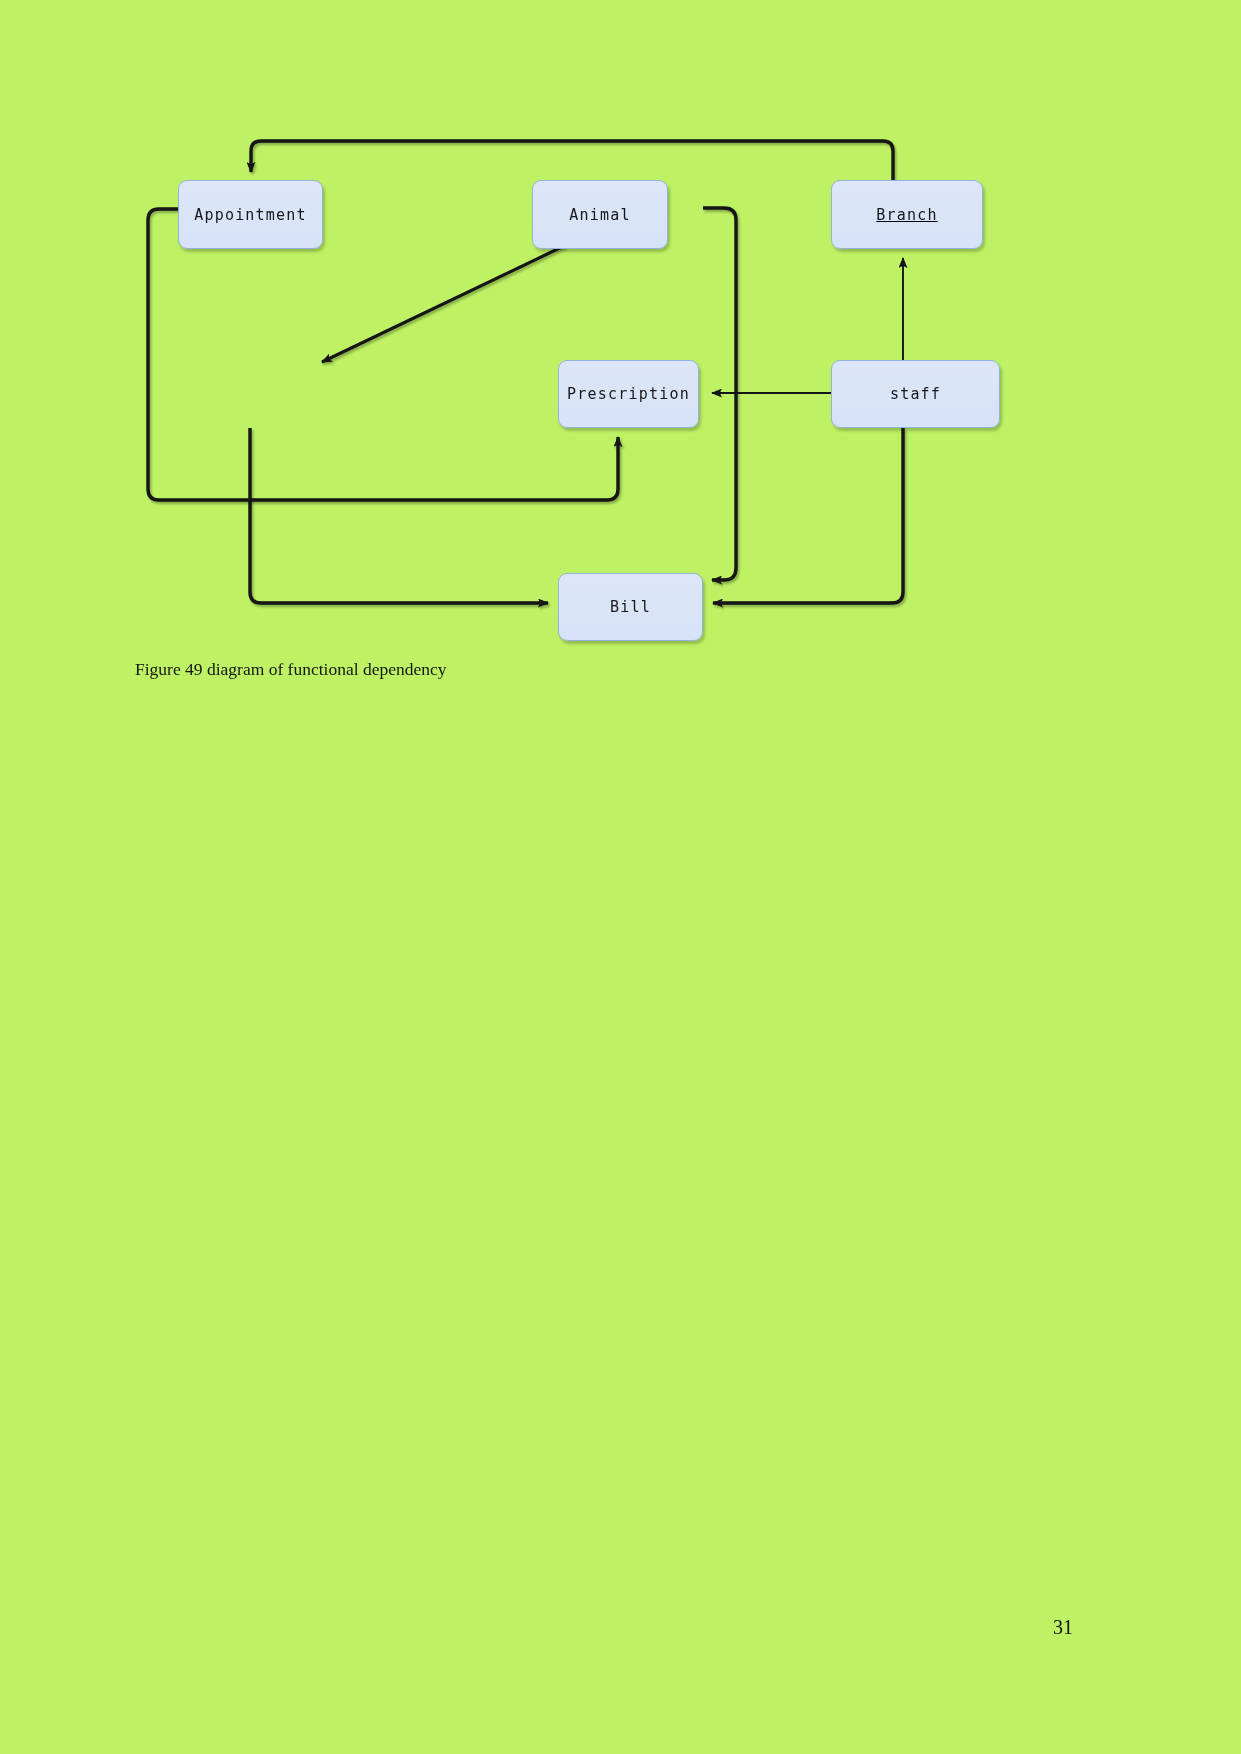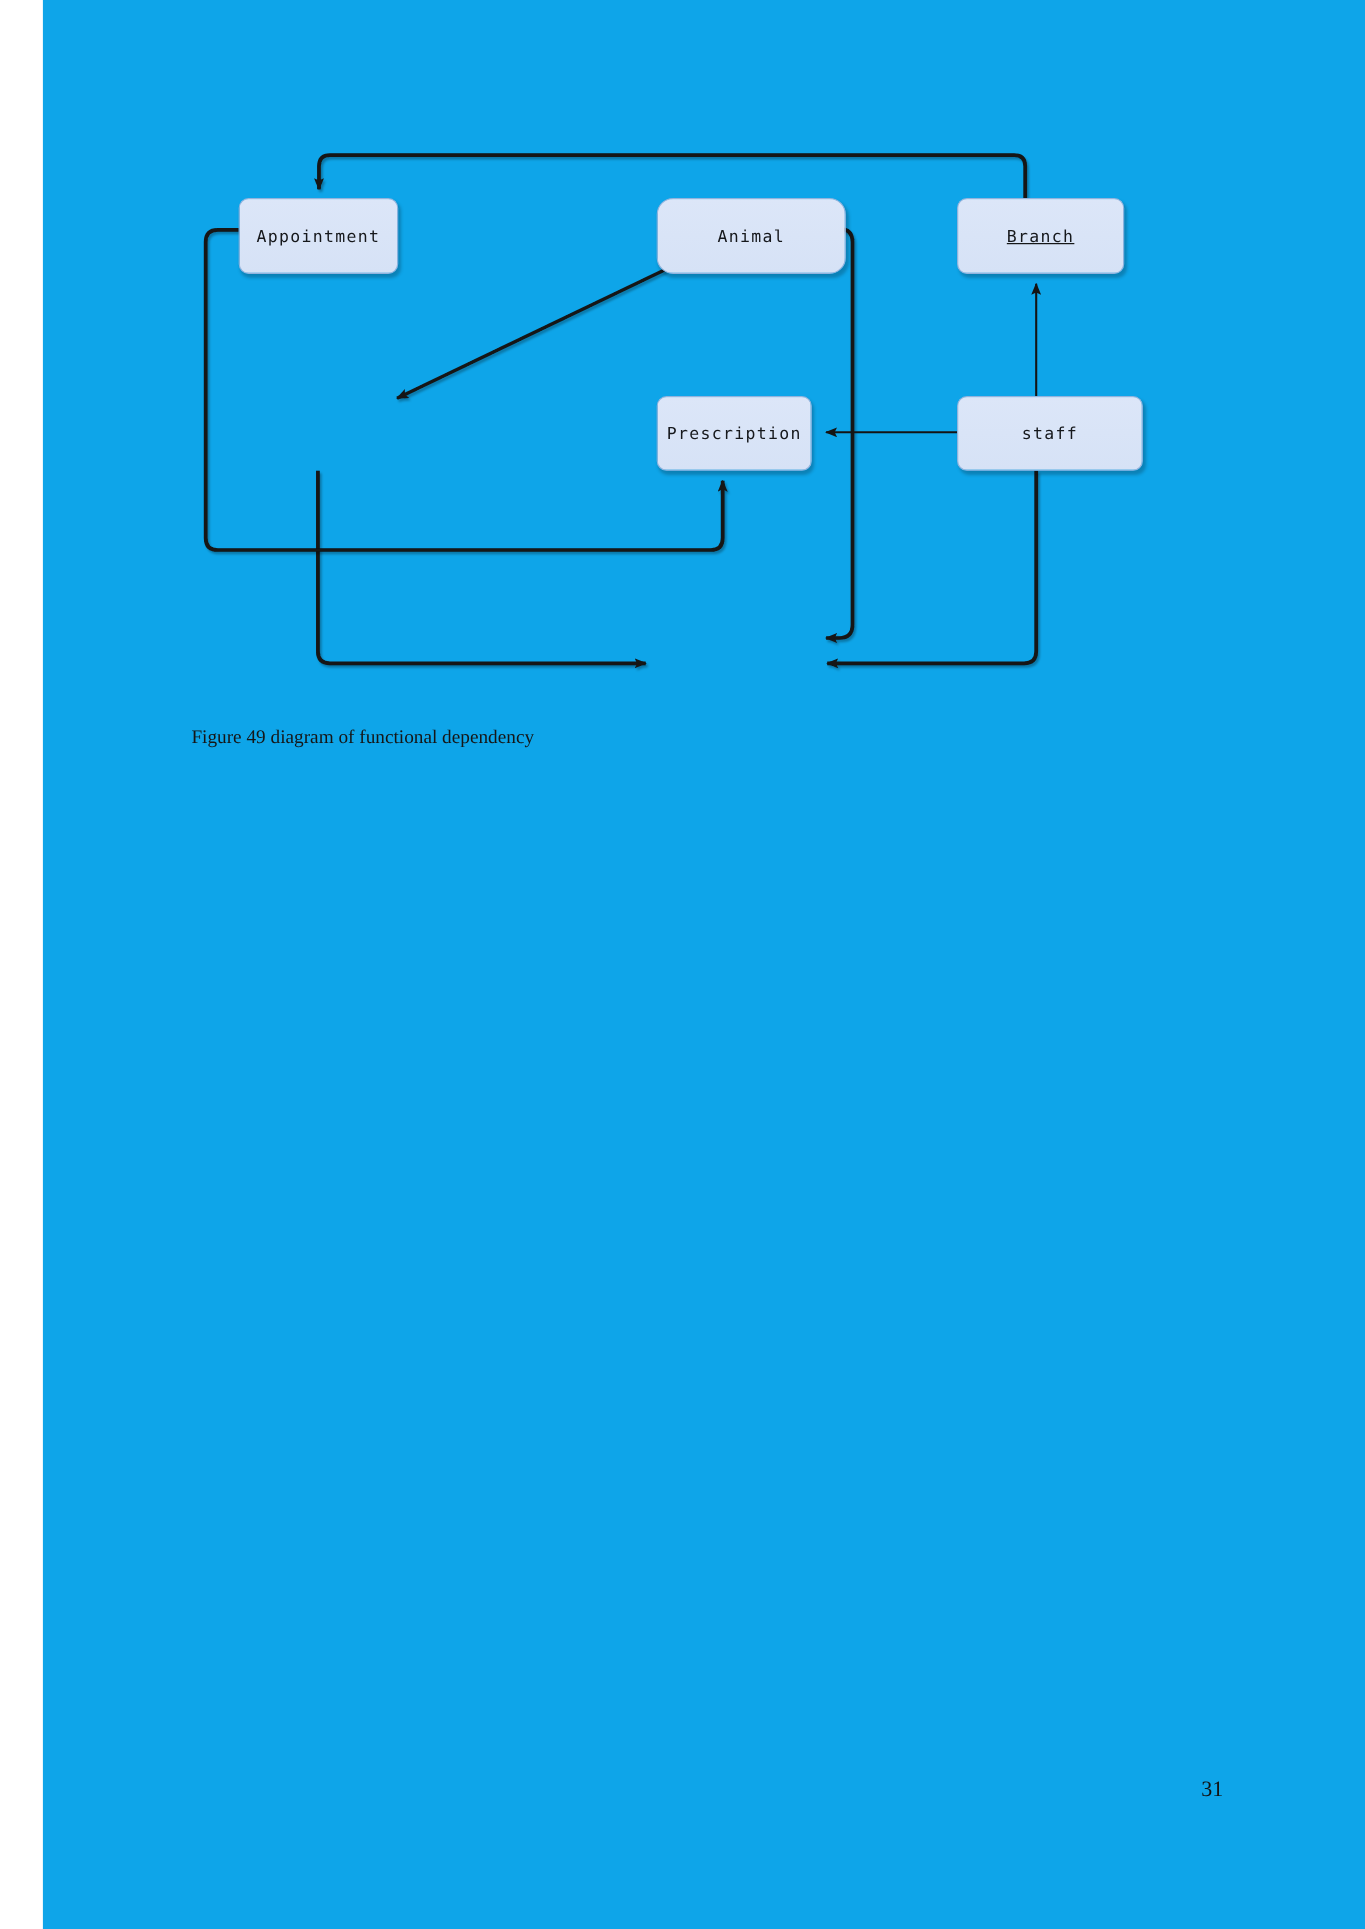"Appointment" #page { background: #0ea5e9 -> #bef264; margin-left: 39px -> none }
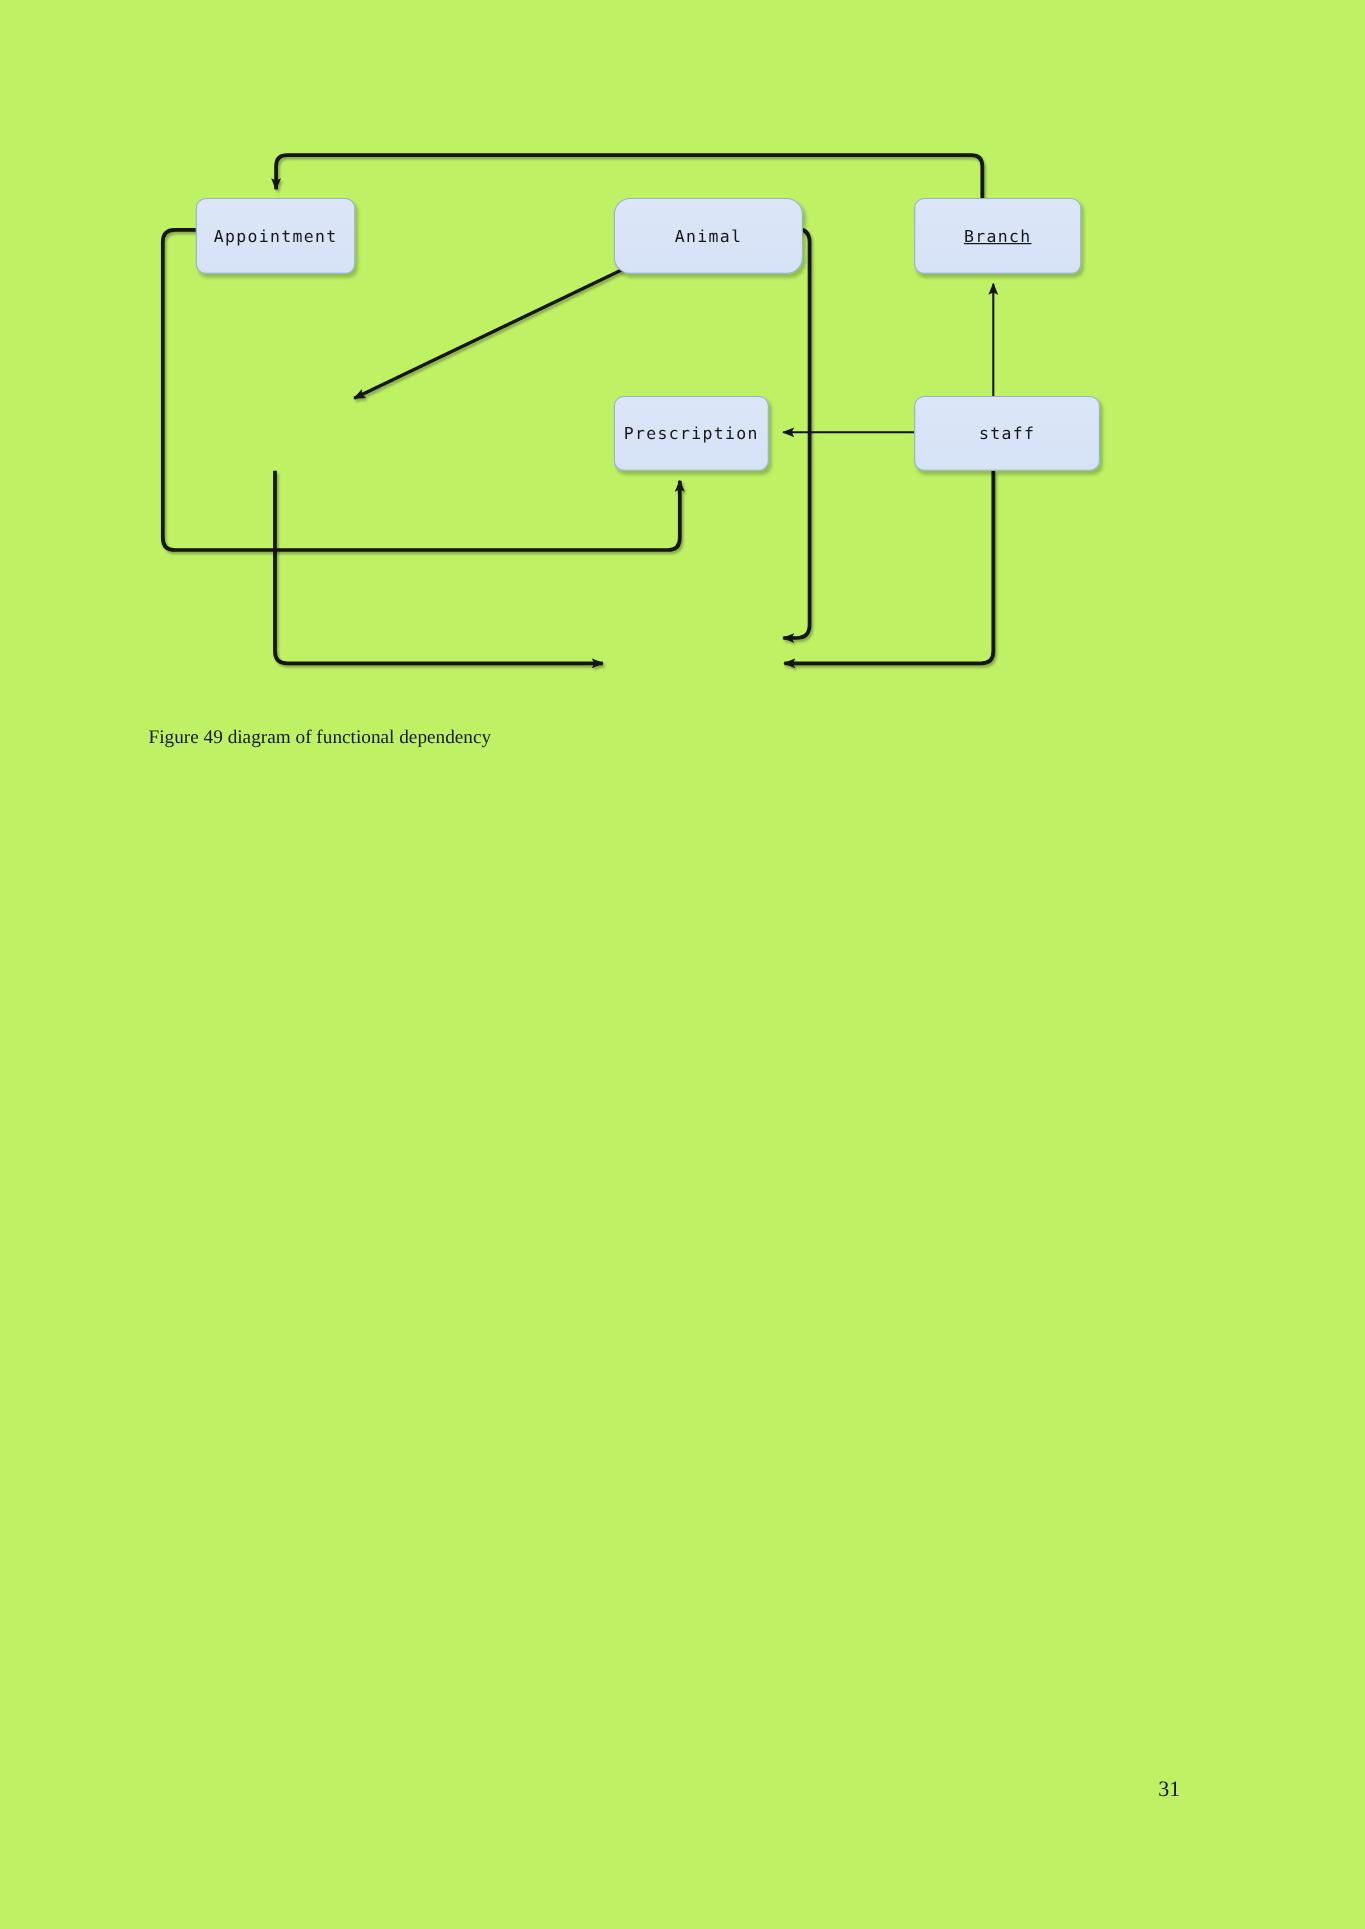"Animal" div.node-box { border-radius: 15px -> none; left: 558px -> 532px; width: 172px -> 136px }
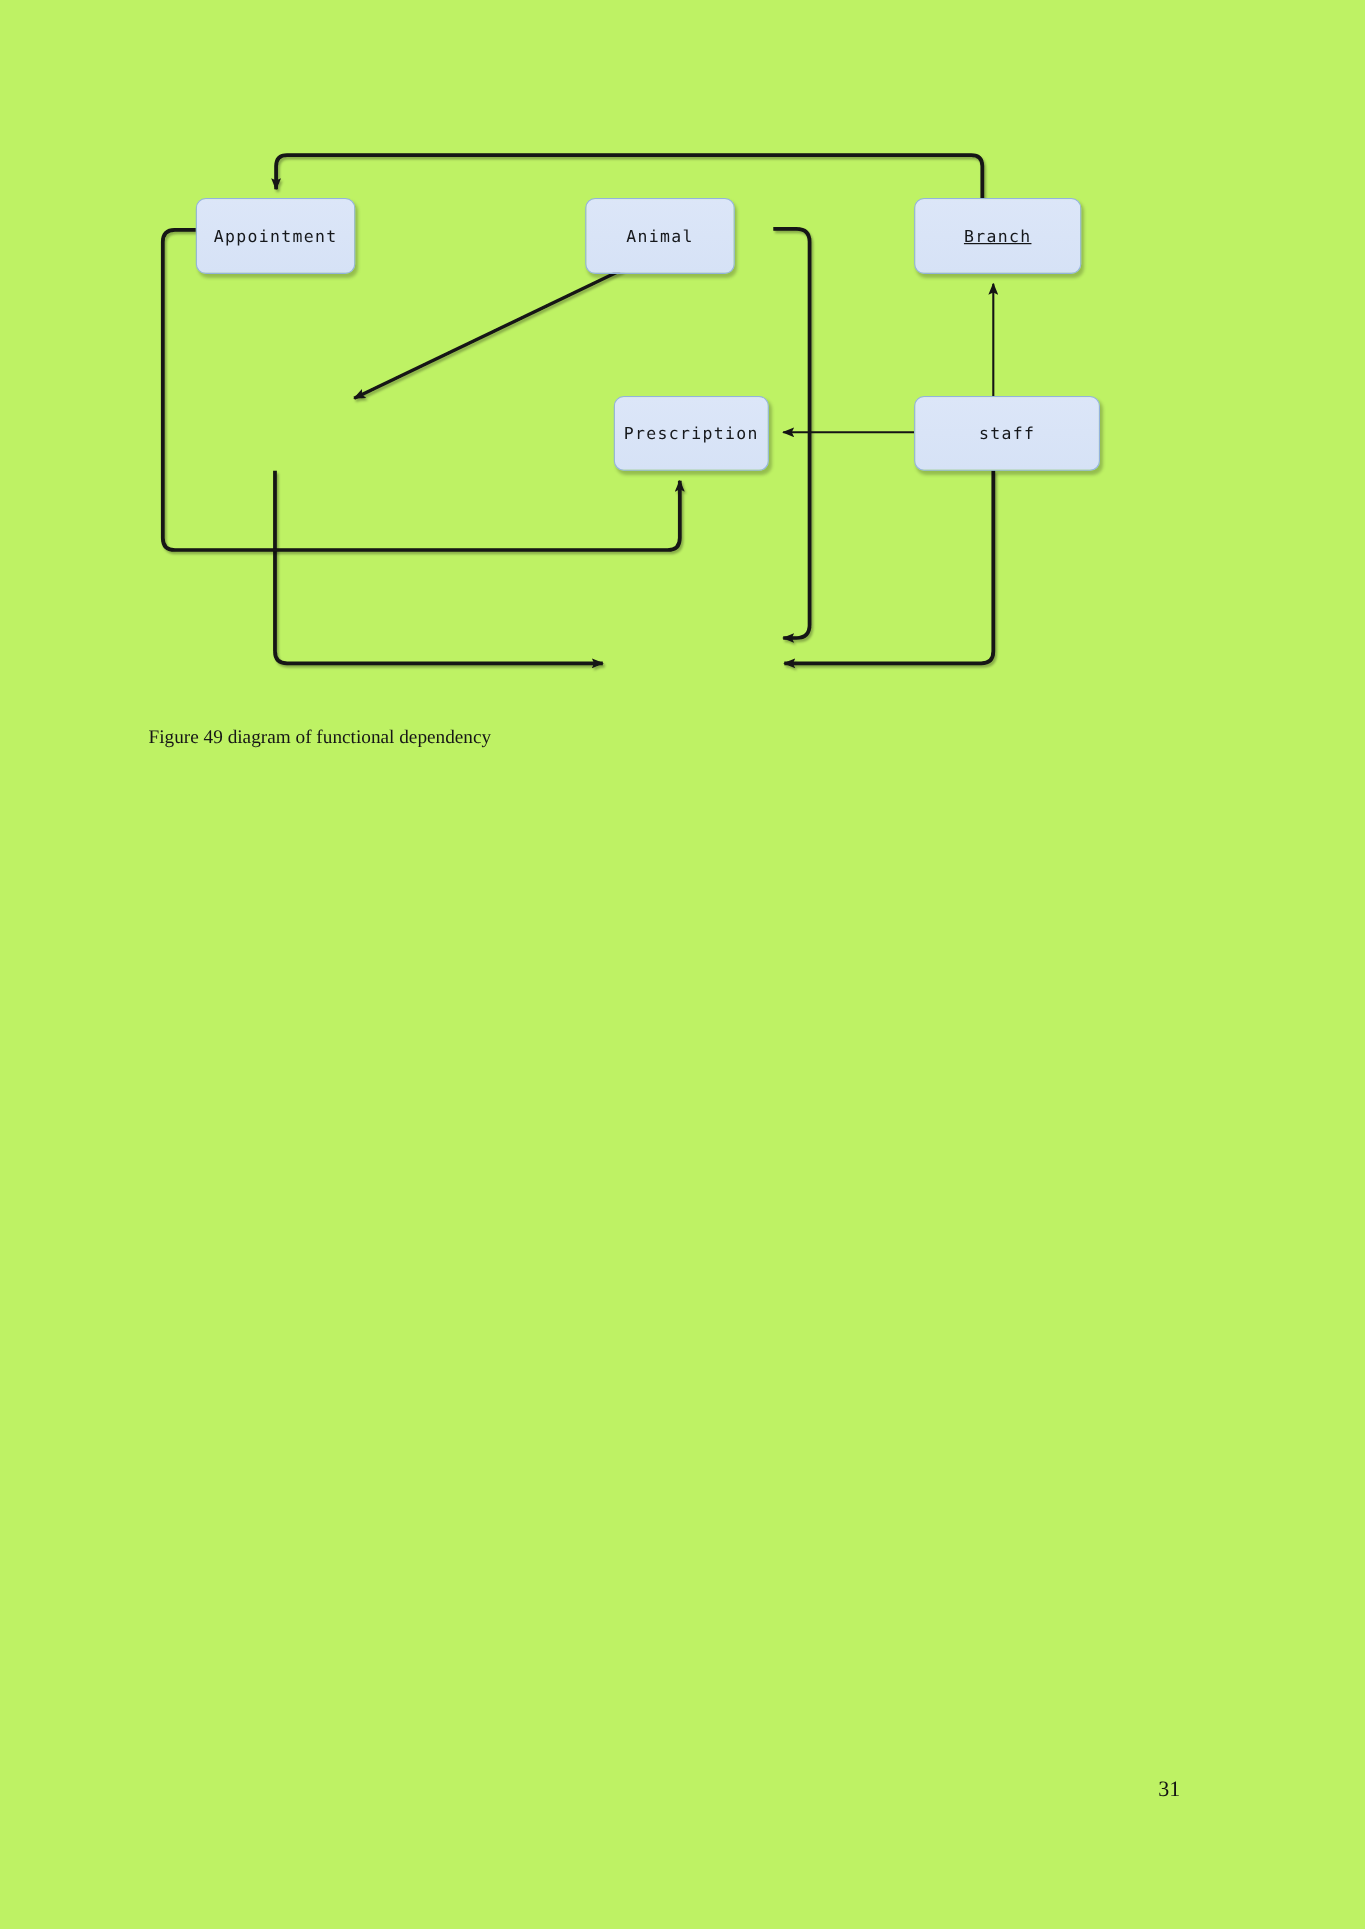"Bill" div.node-box { html: none -> <div> <span>Bill</span> </div> }
